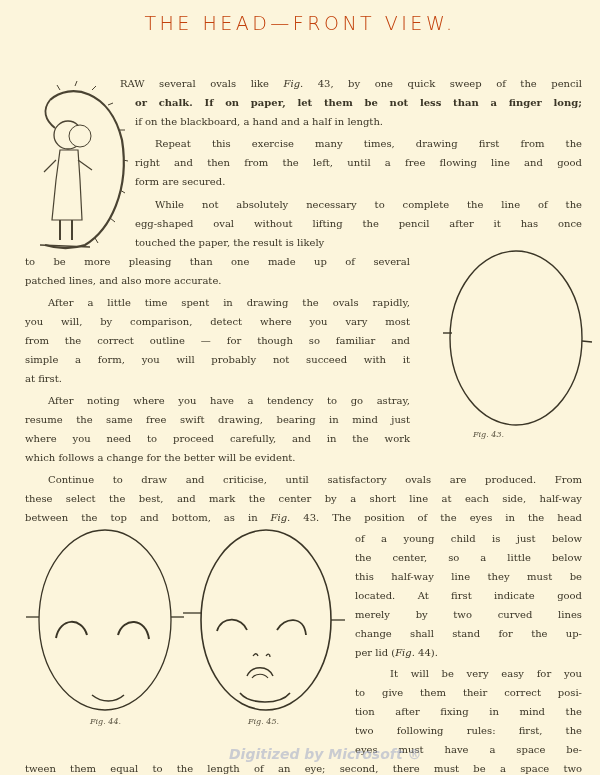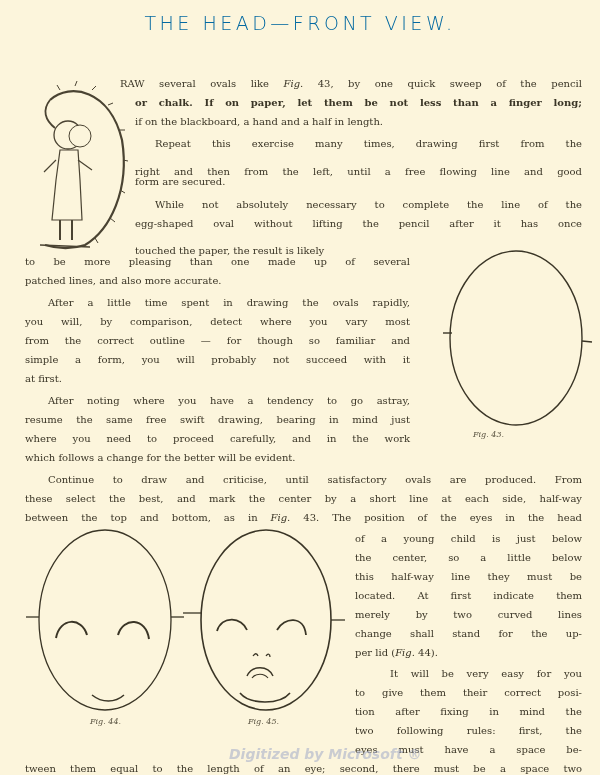"THE HEAD—FRONT VIEW." .page-title { color: #0369a1 -> #c2410c }
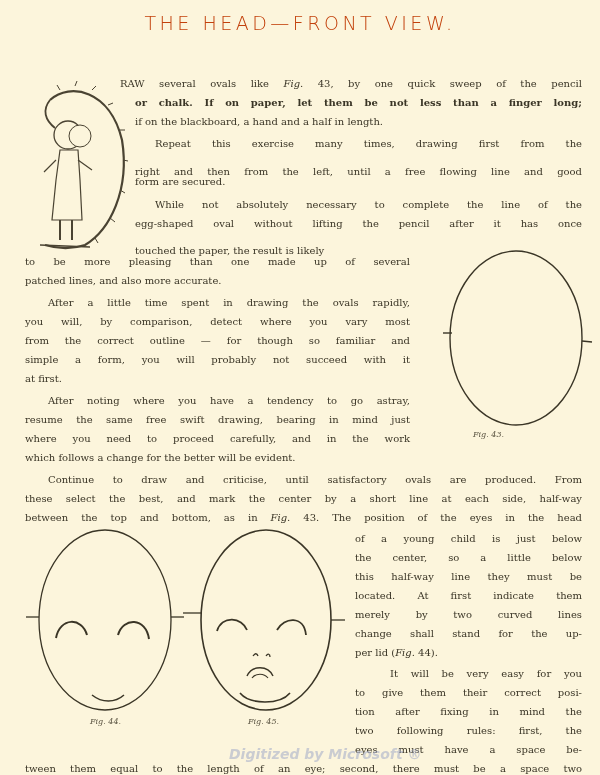"right and then from the" div.line { margin-top: 9px -> none }
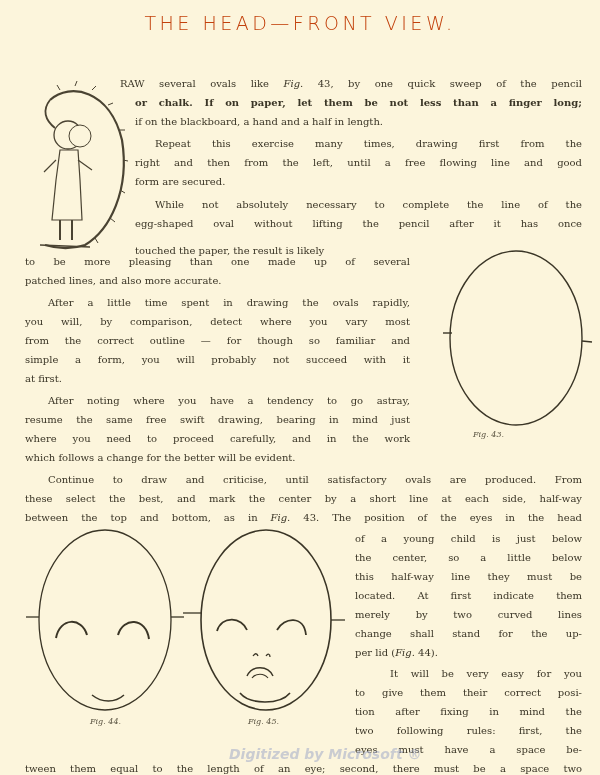"touched the paper, the result" div.line { margin-top: 8px -> none }
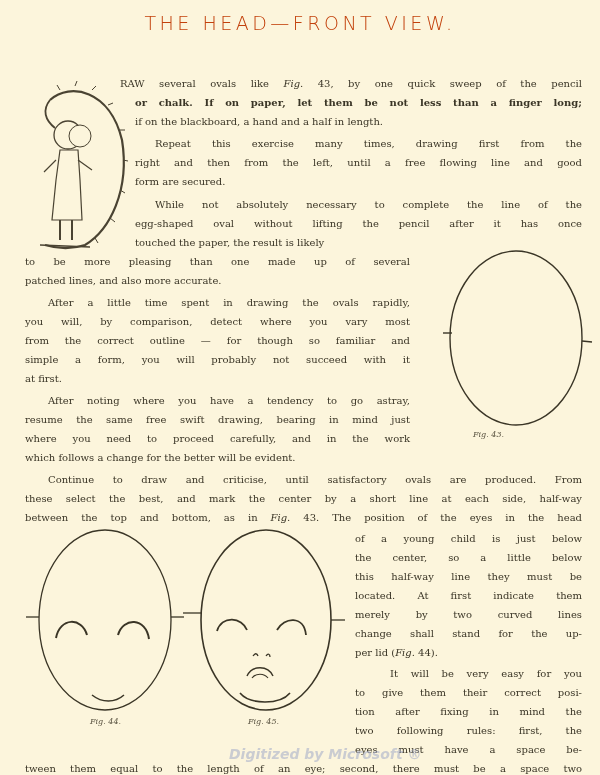"located. At first indicate them" div.line { text: them -> good }
